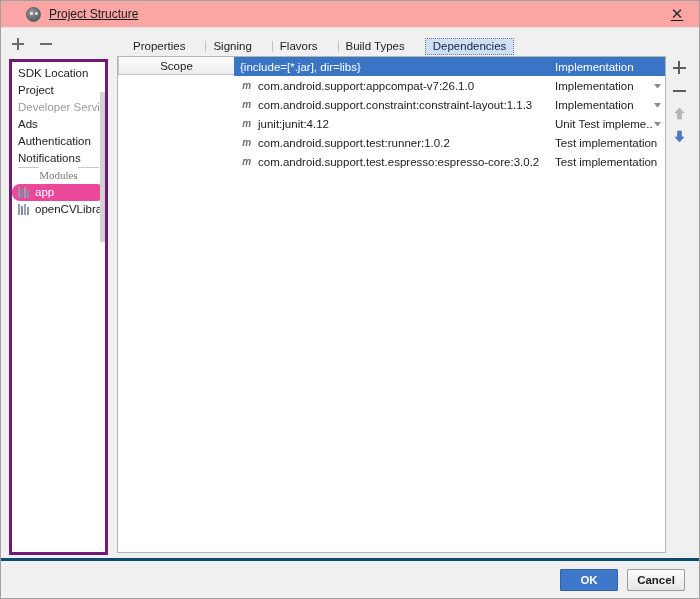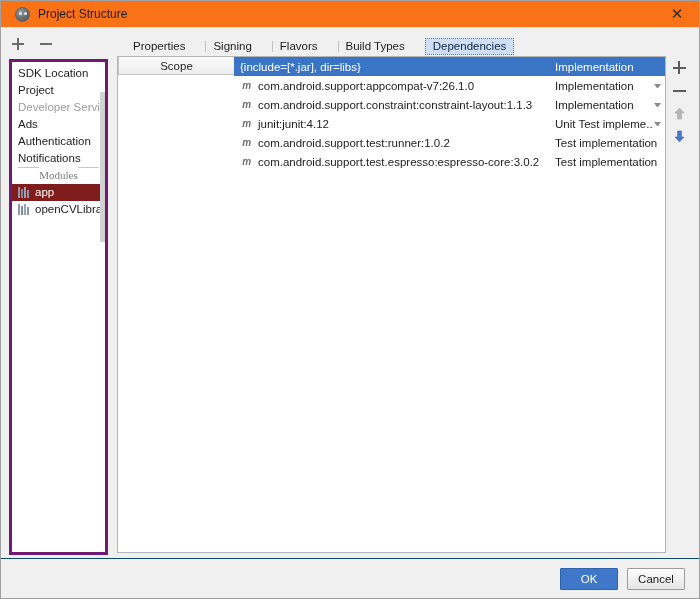"Project Structure" #titlebar { background: #f97316 -> #fca5a5; padding-left: 14px -> 25px; text-decoration: none -> underline }
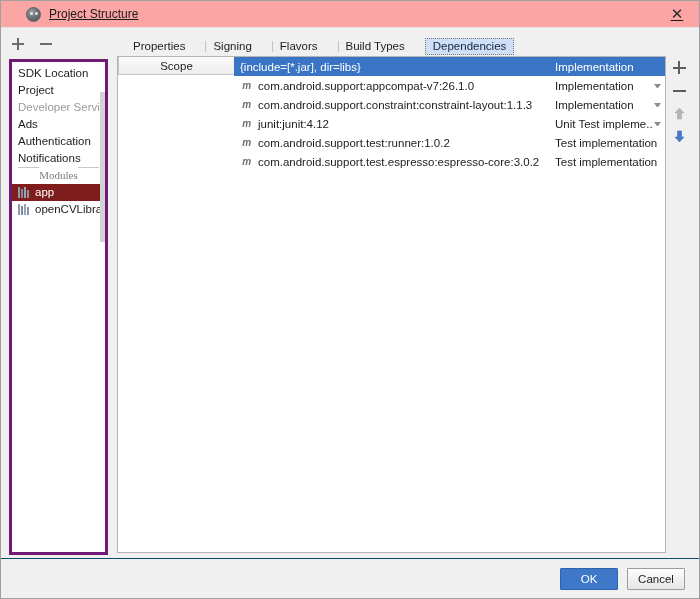"app" .mod-item.selected { background: #7f1d1d -> #ec4899; border-radius: none -> 8px }
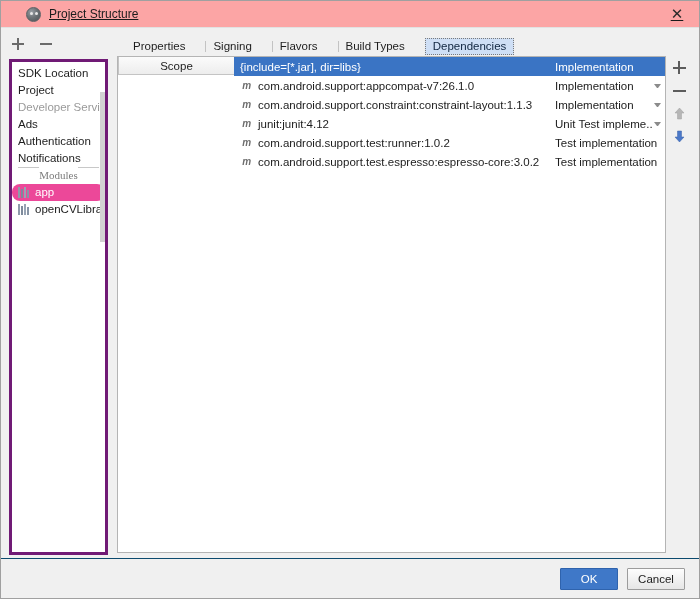"OK" #footer { border-top: 1px solid #0c4a6e -> 3px solid #0c4a6e; font-weight: none -> bold }
